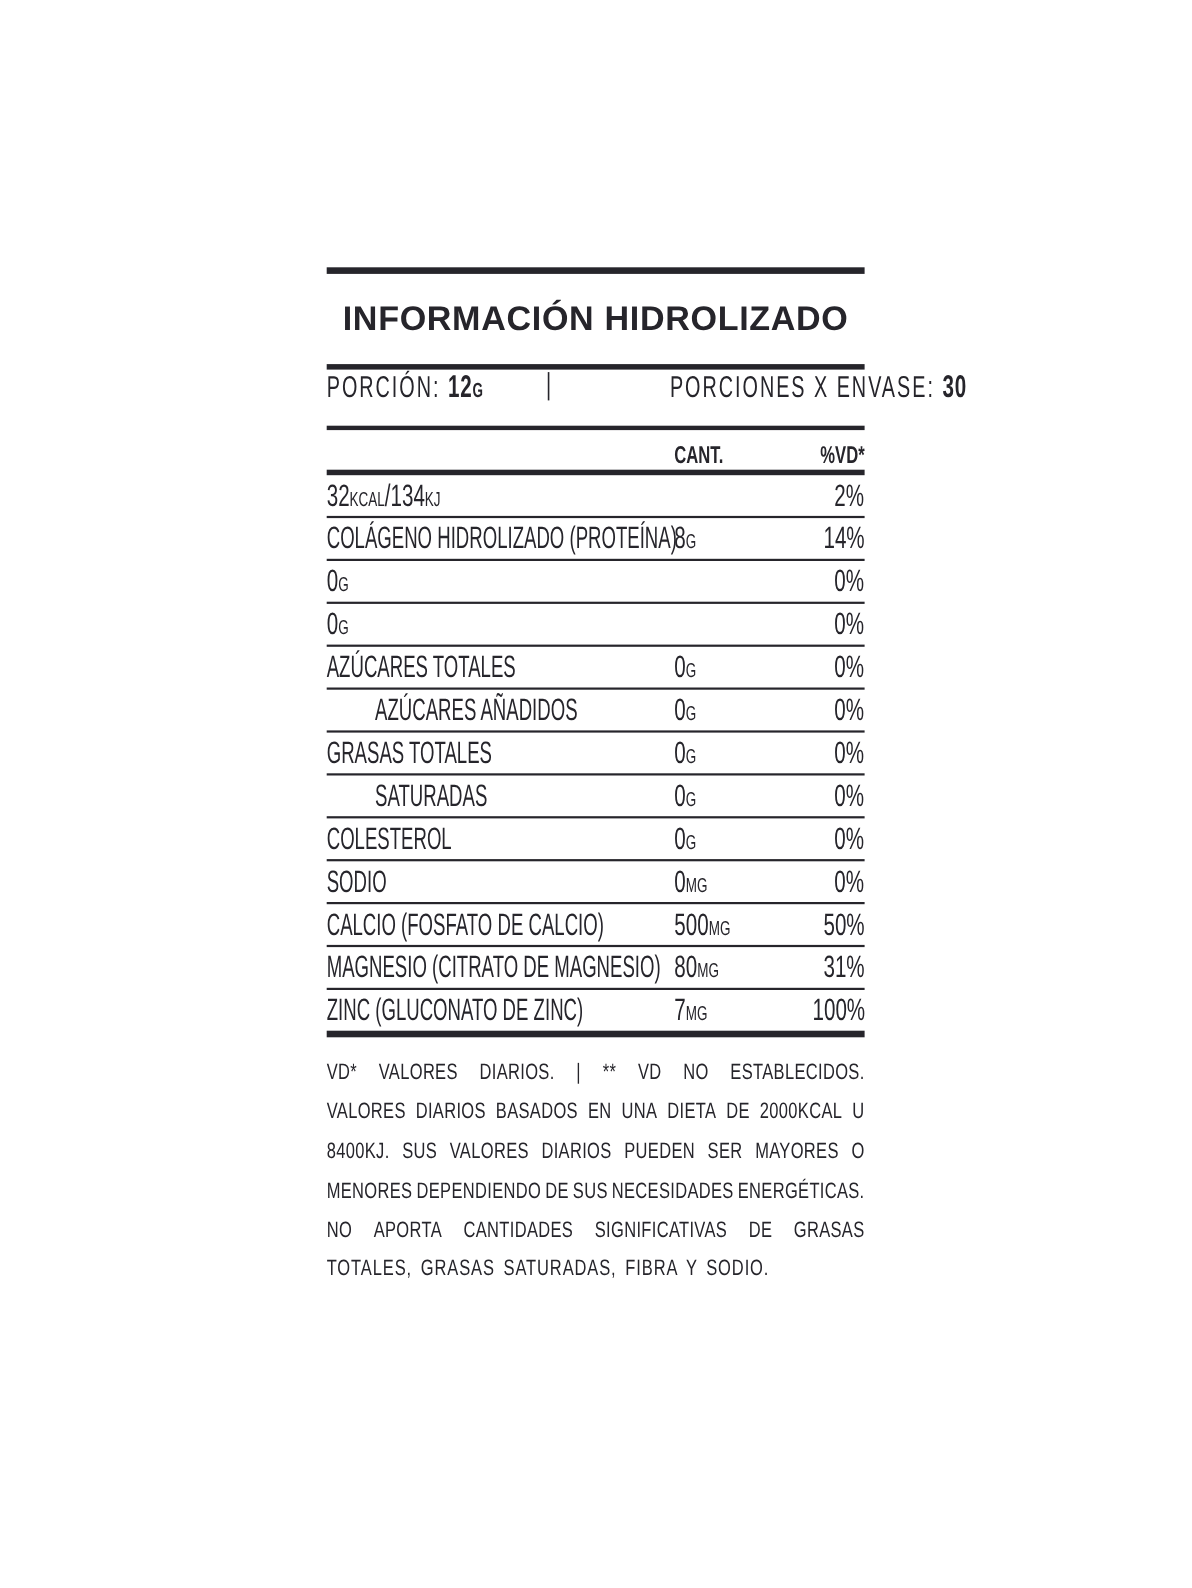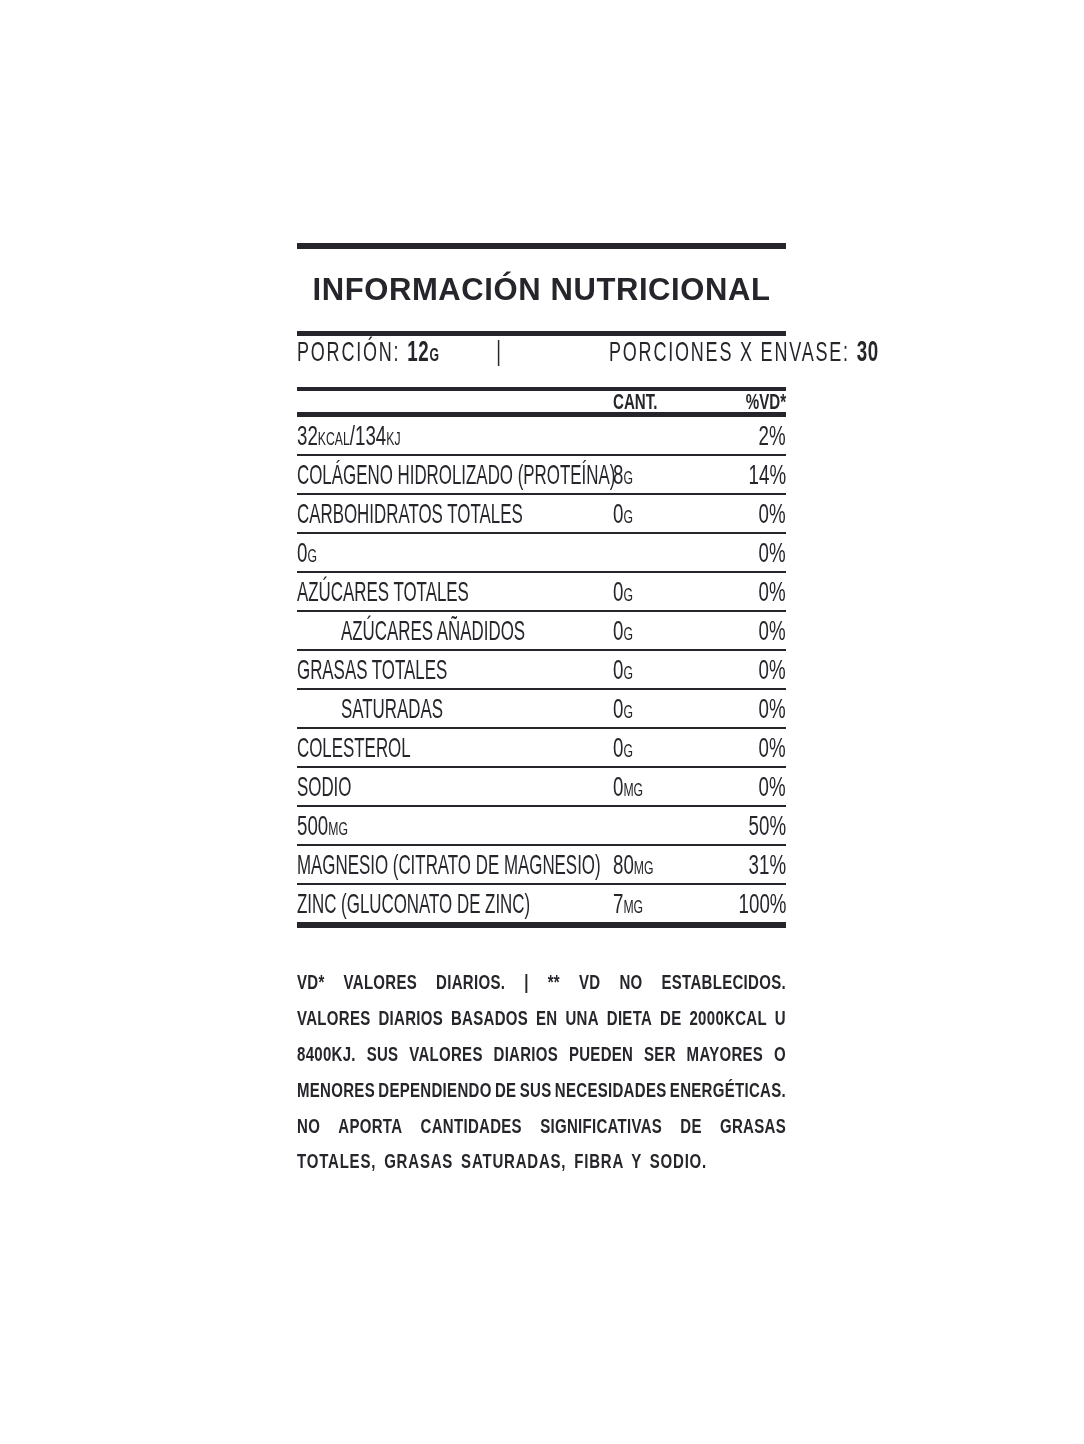"INFORMACIÓN NUTRICIONAL" h1 { text: NUTRICIONAL -> HIDROLIZADO }
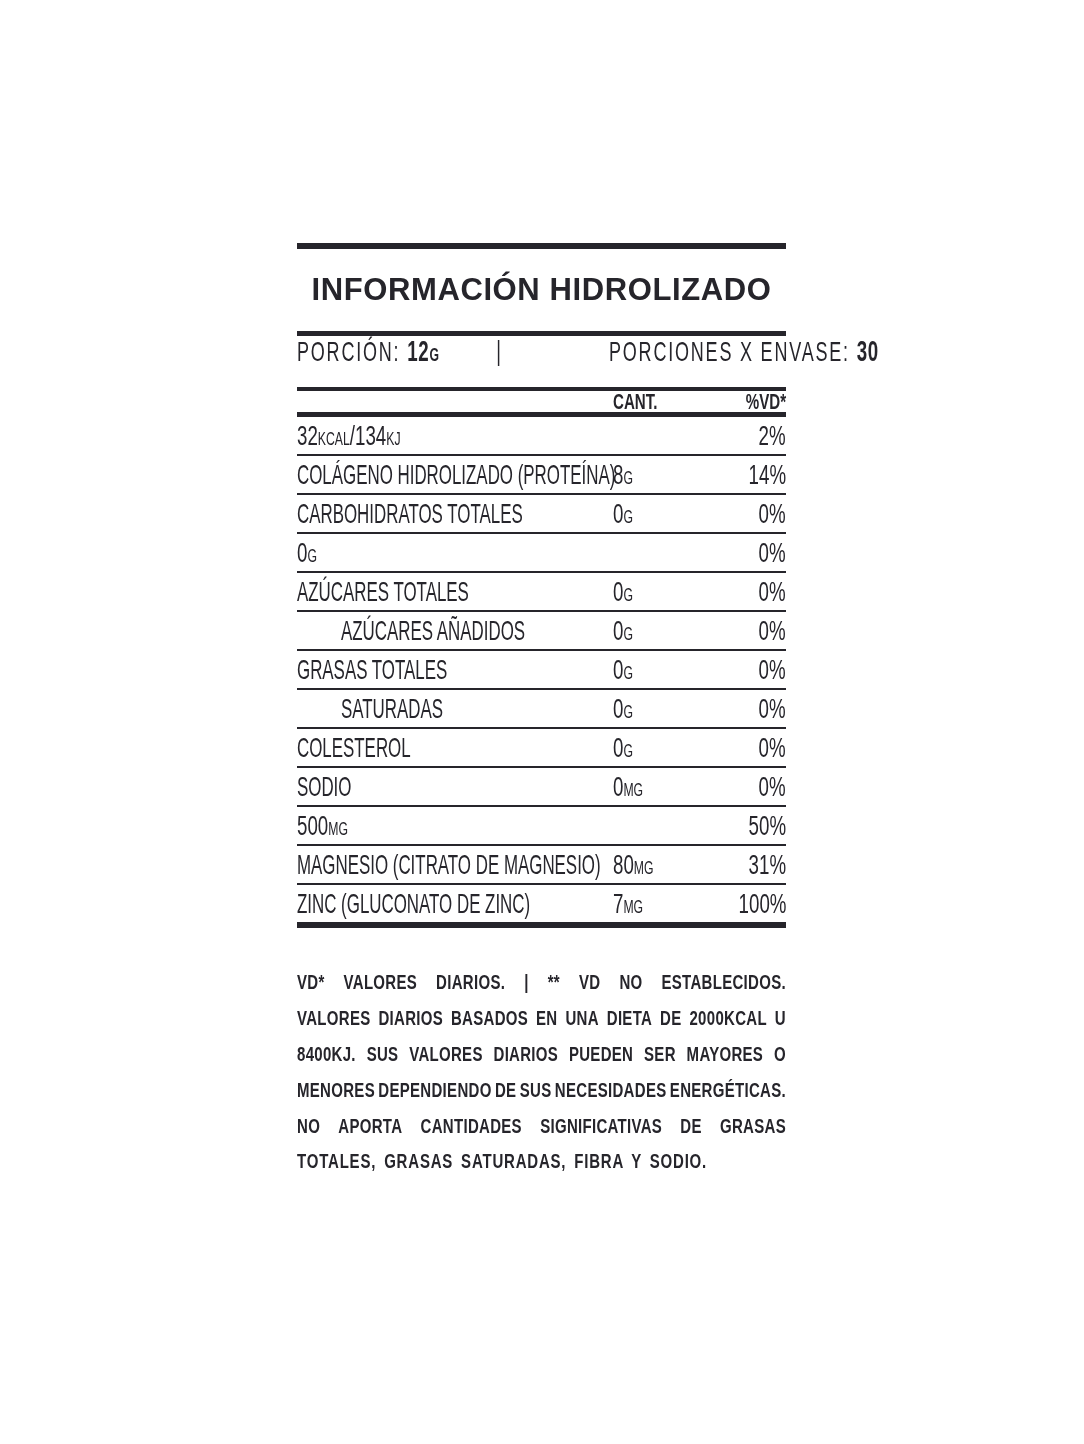"CANT." .colhead { align-items: none -> flex-end; height: 21px -> 36px }
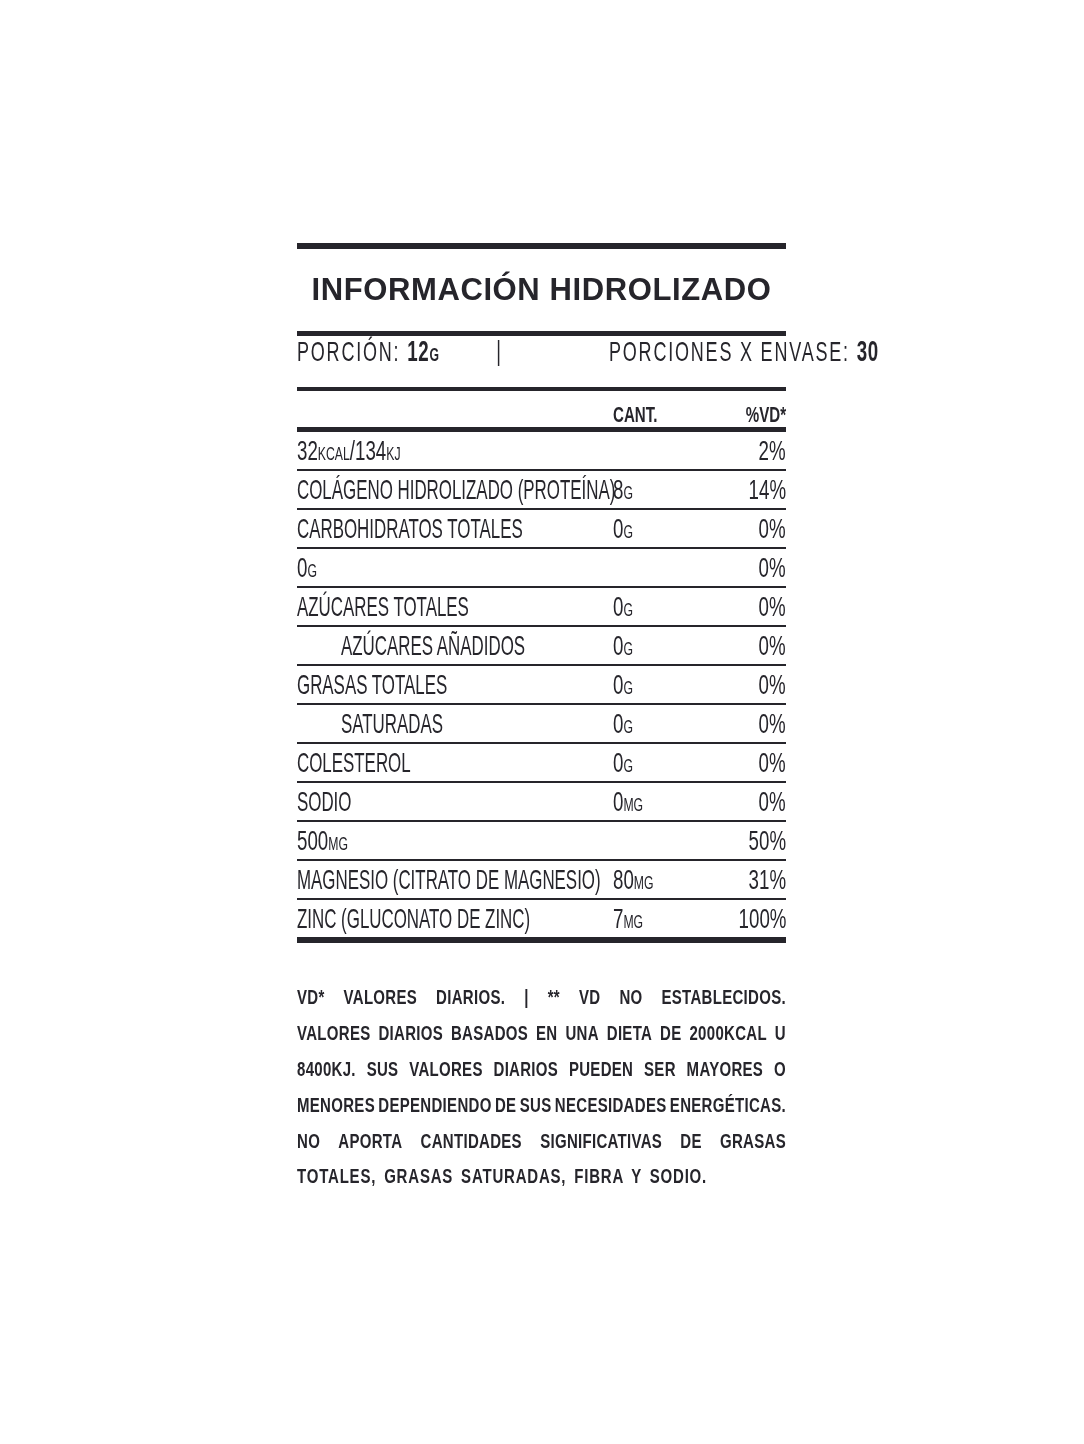"CARBOHIDRATOS TOTALES" span.col-label { html: <span><span>CARBOHIDRATOS TOTALES</span></span> -> none }
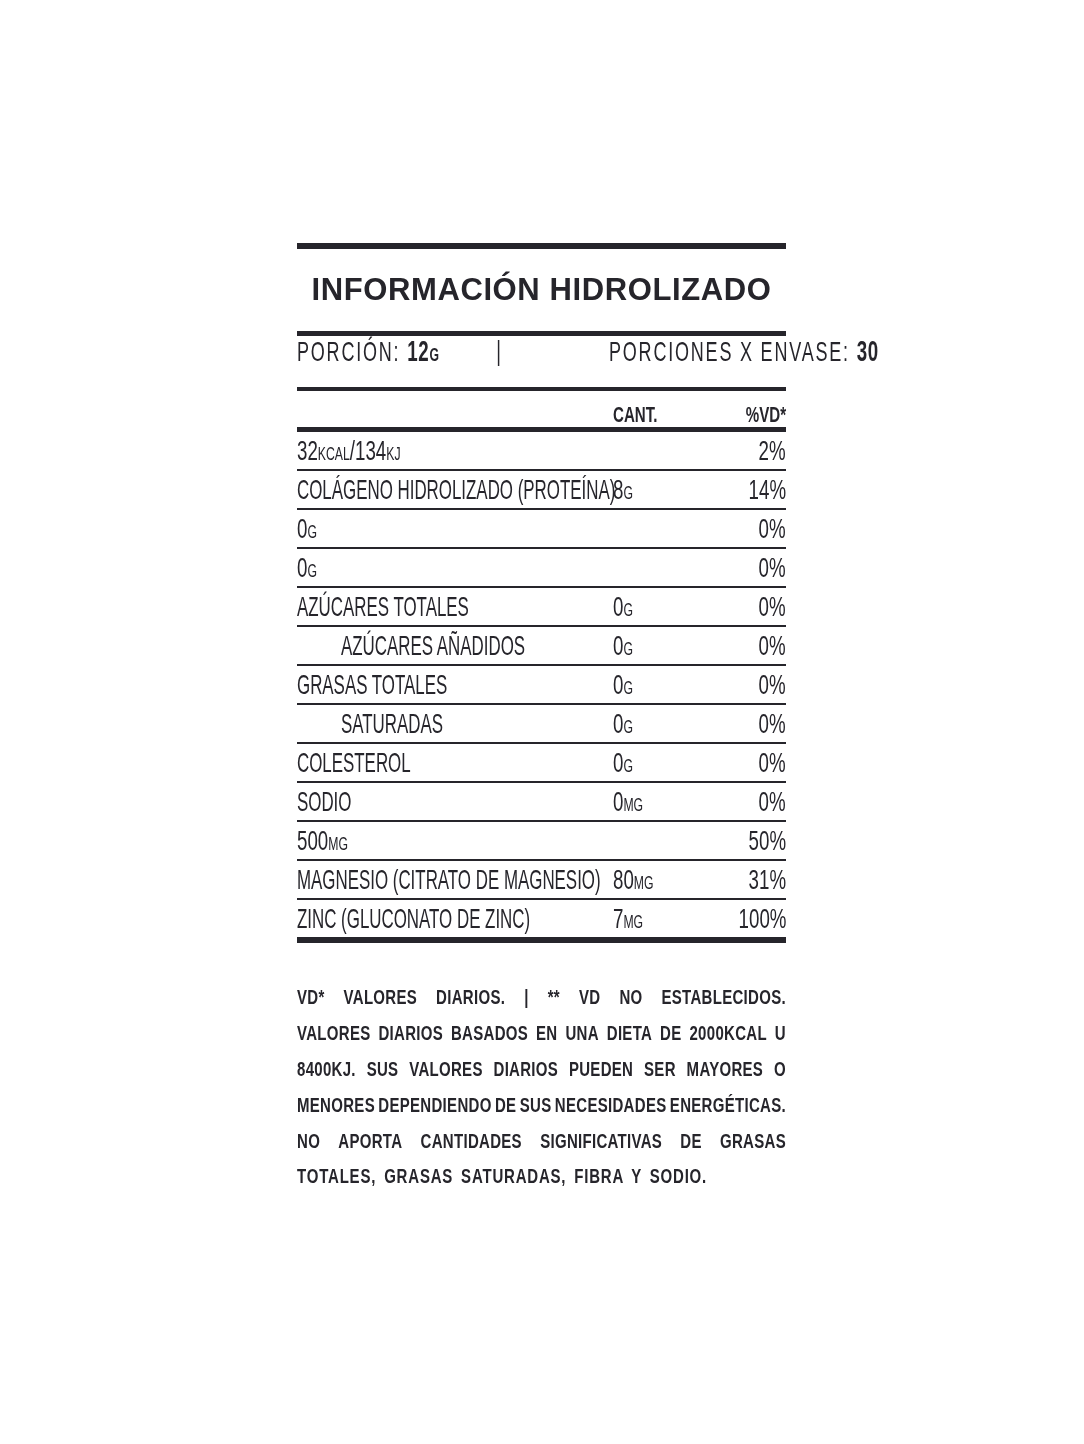"CALCIO (FOSFATO DE CALCIO)" span.col-label { html: none -> <span><span>CALCIO (FOSFATO DE CALCIO)</span></span> }
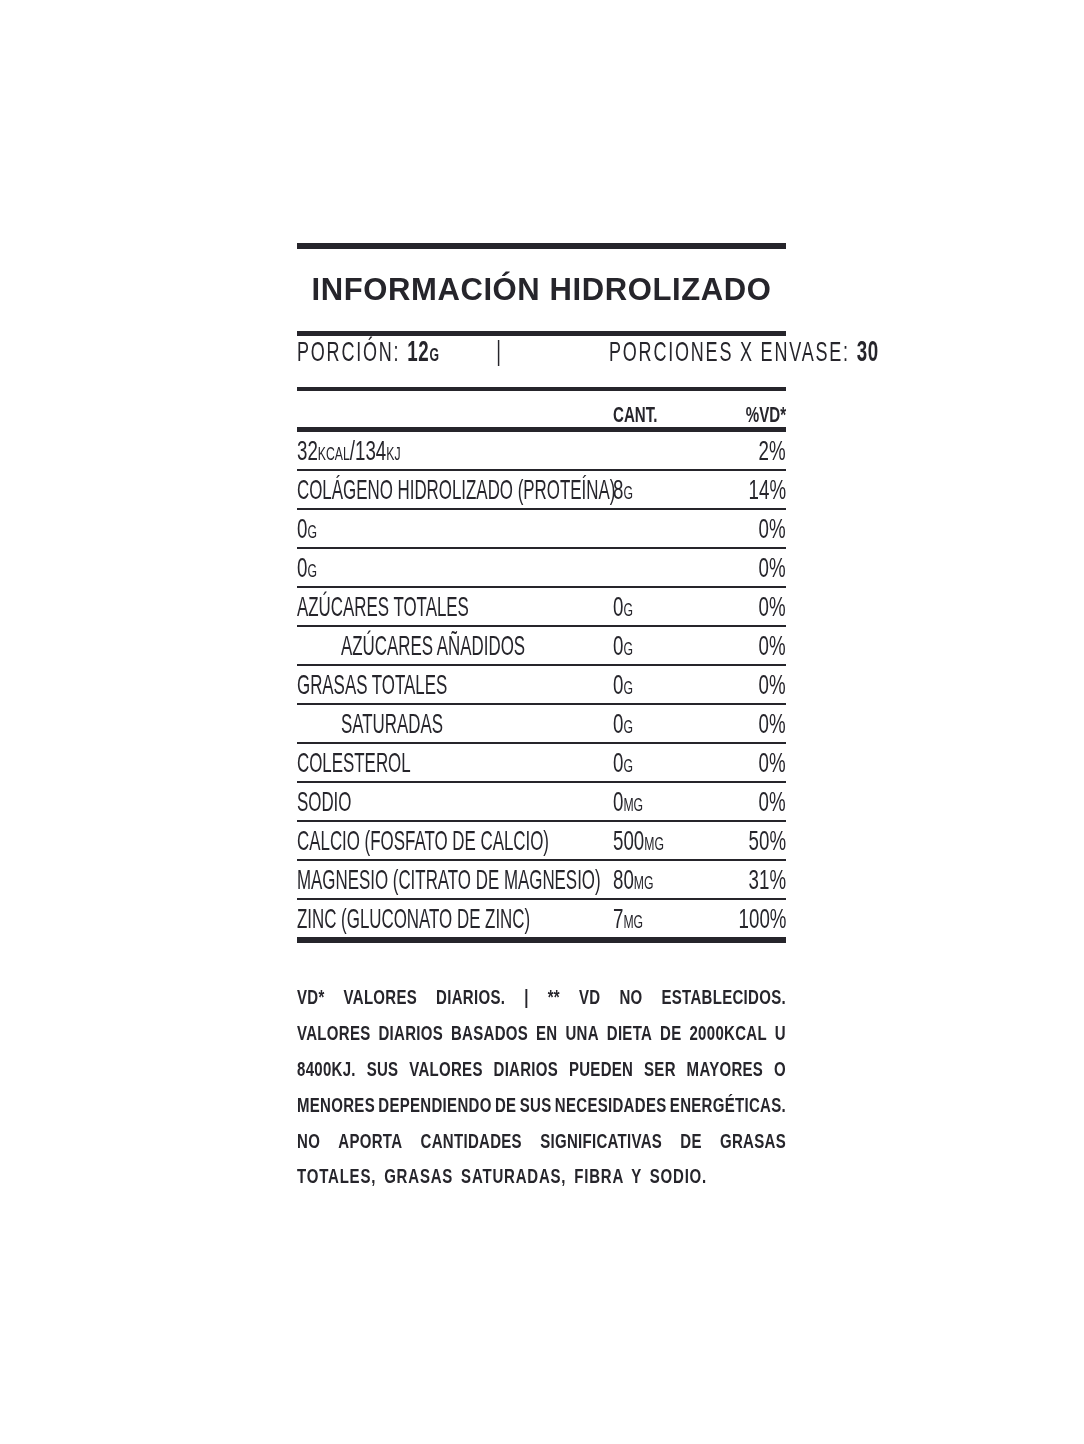"VD*" .footnote { font-weight: bold -> none; margin-top: 35px -> 13px }
